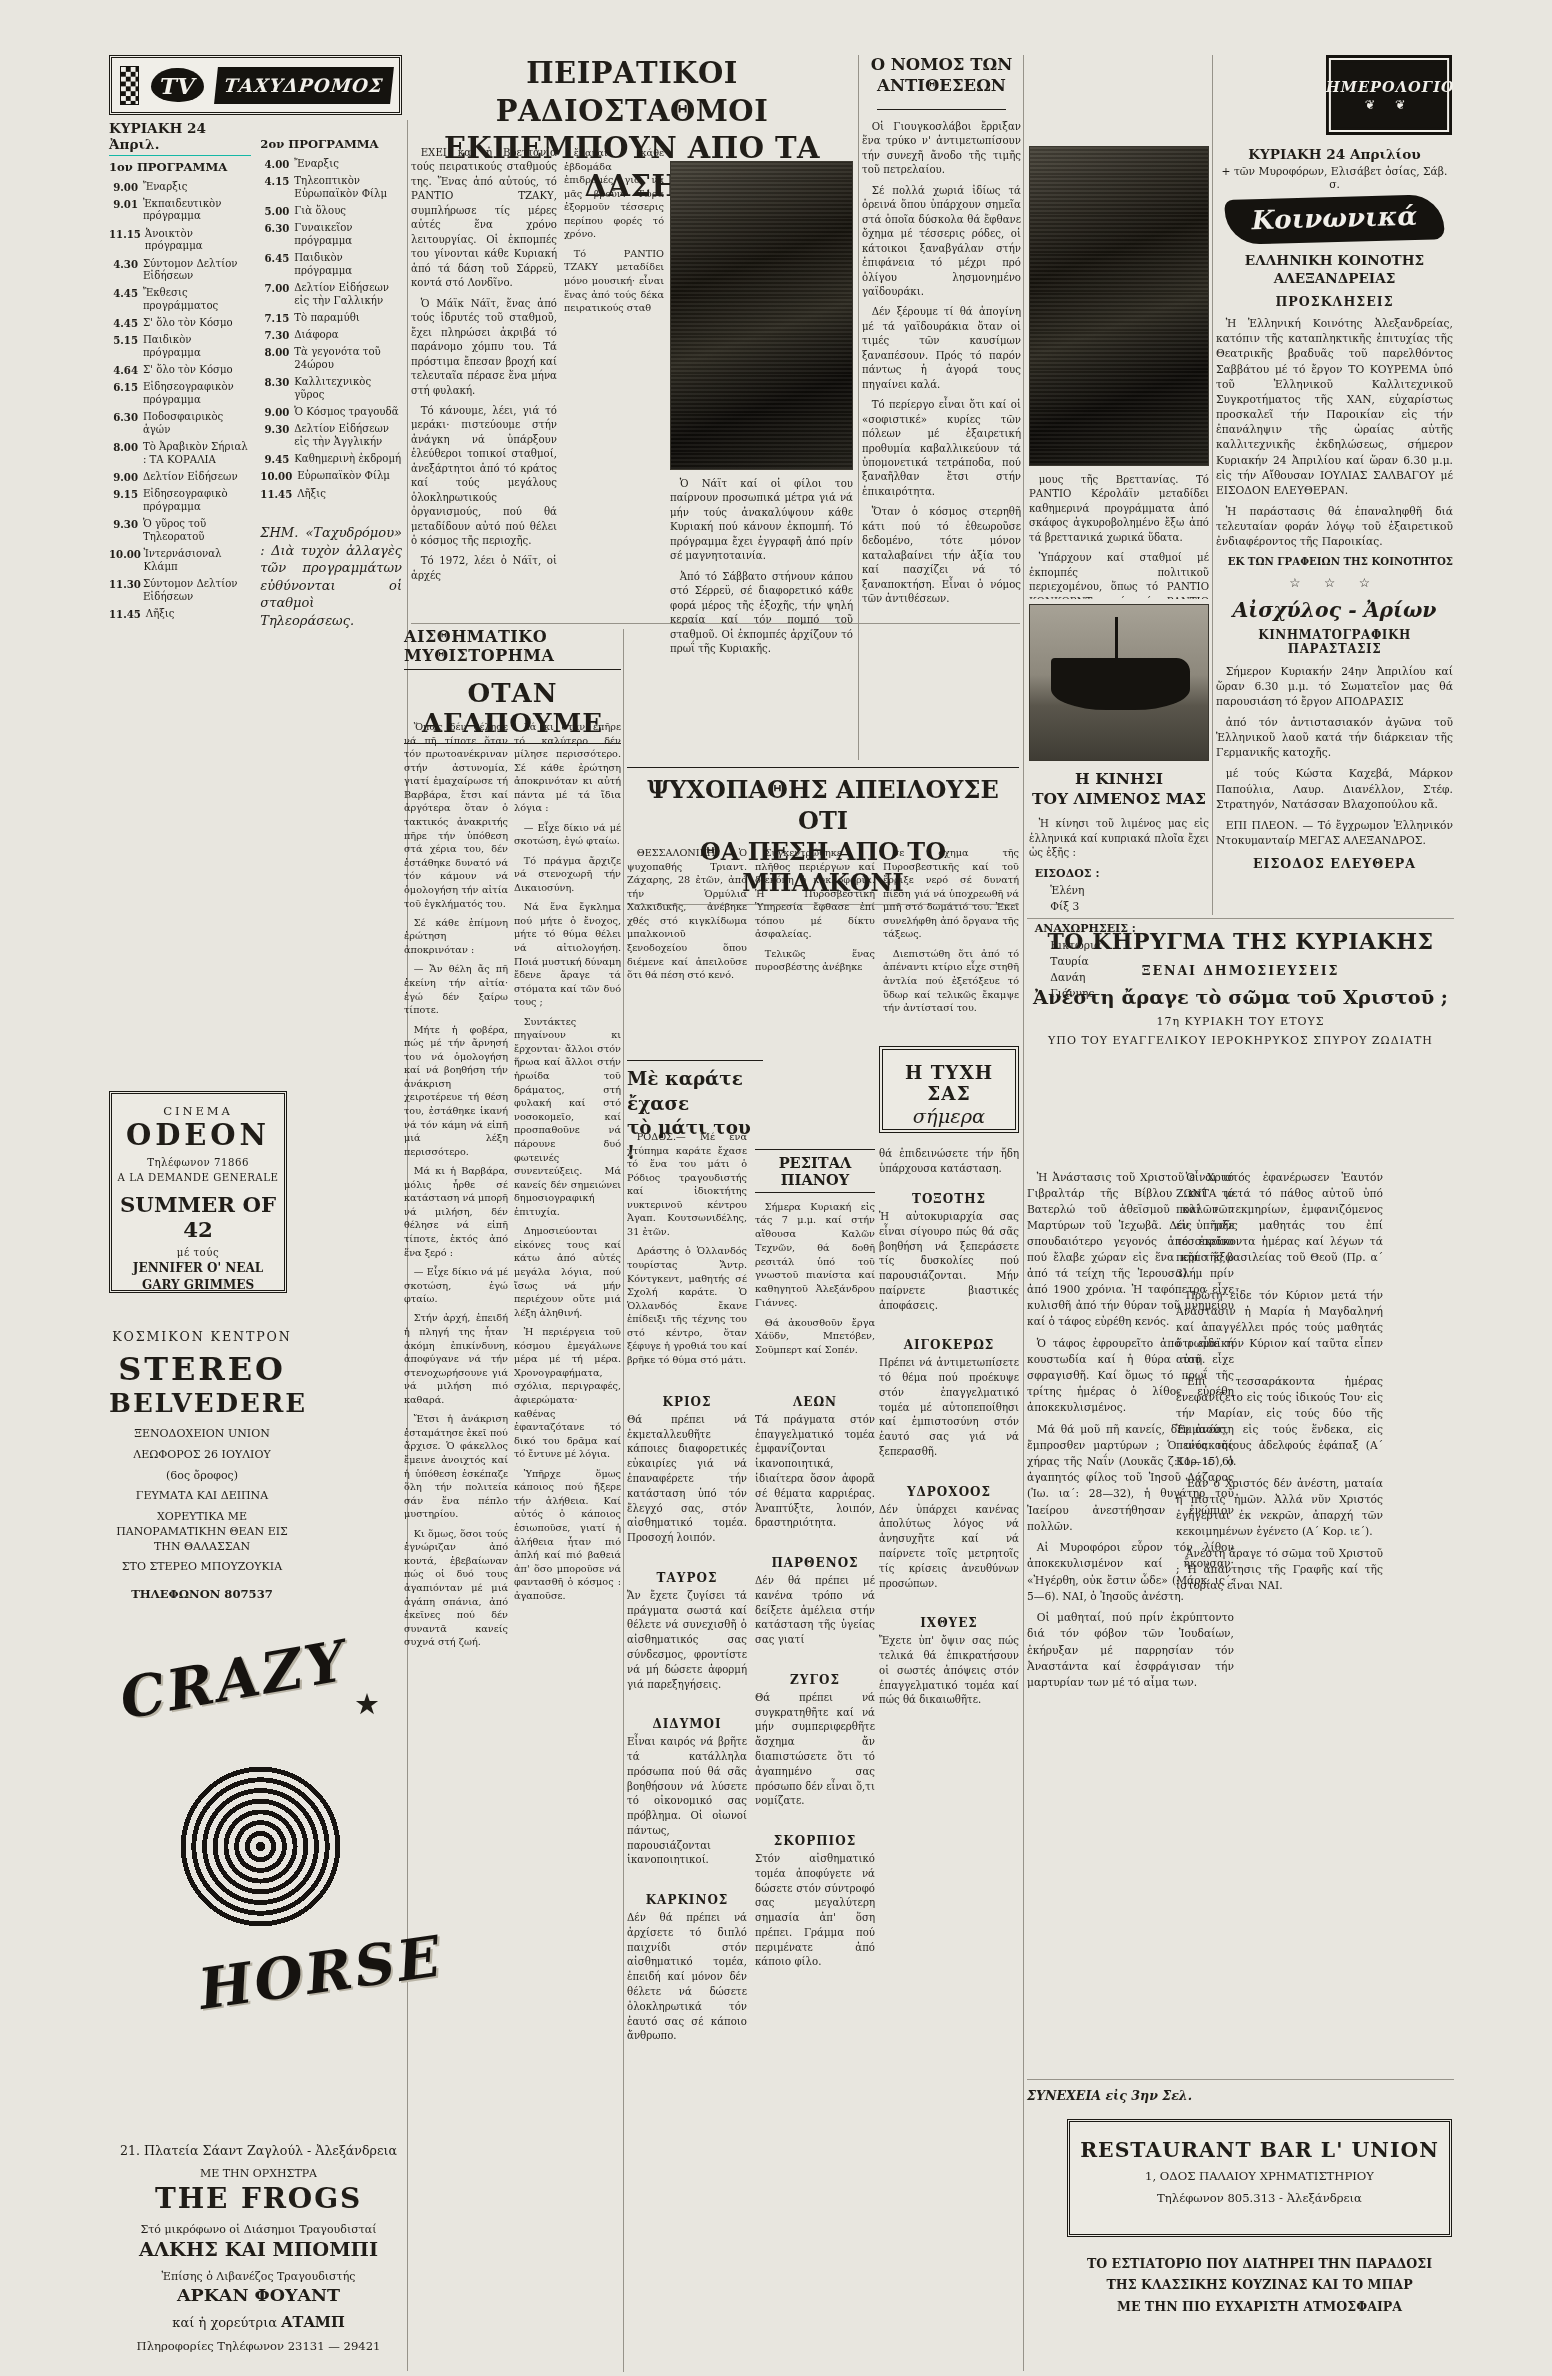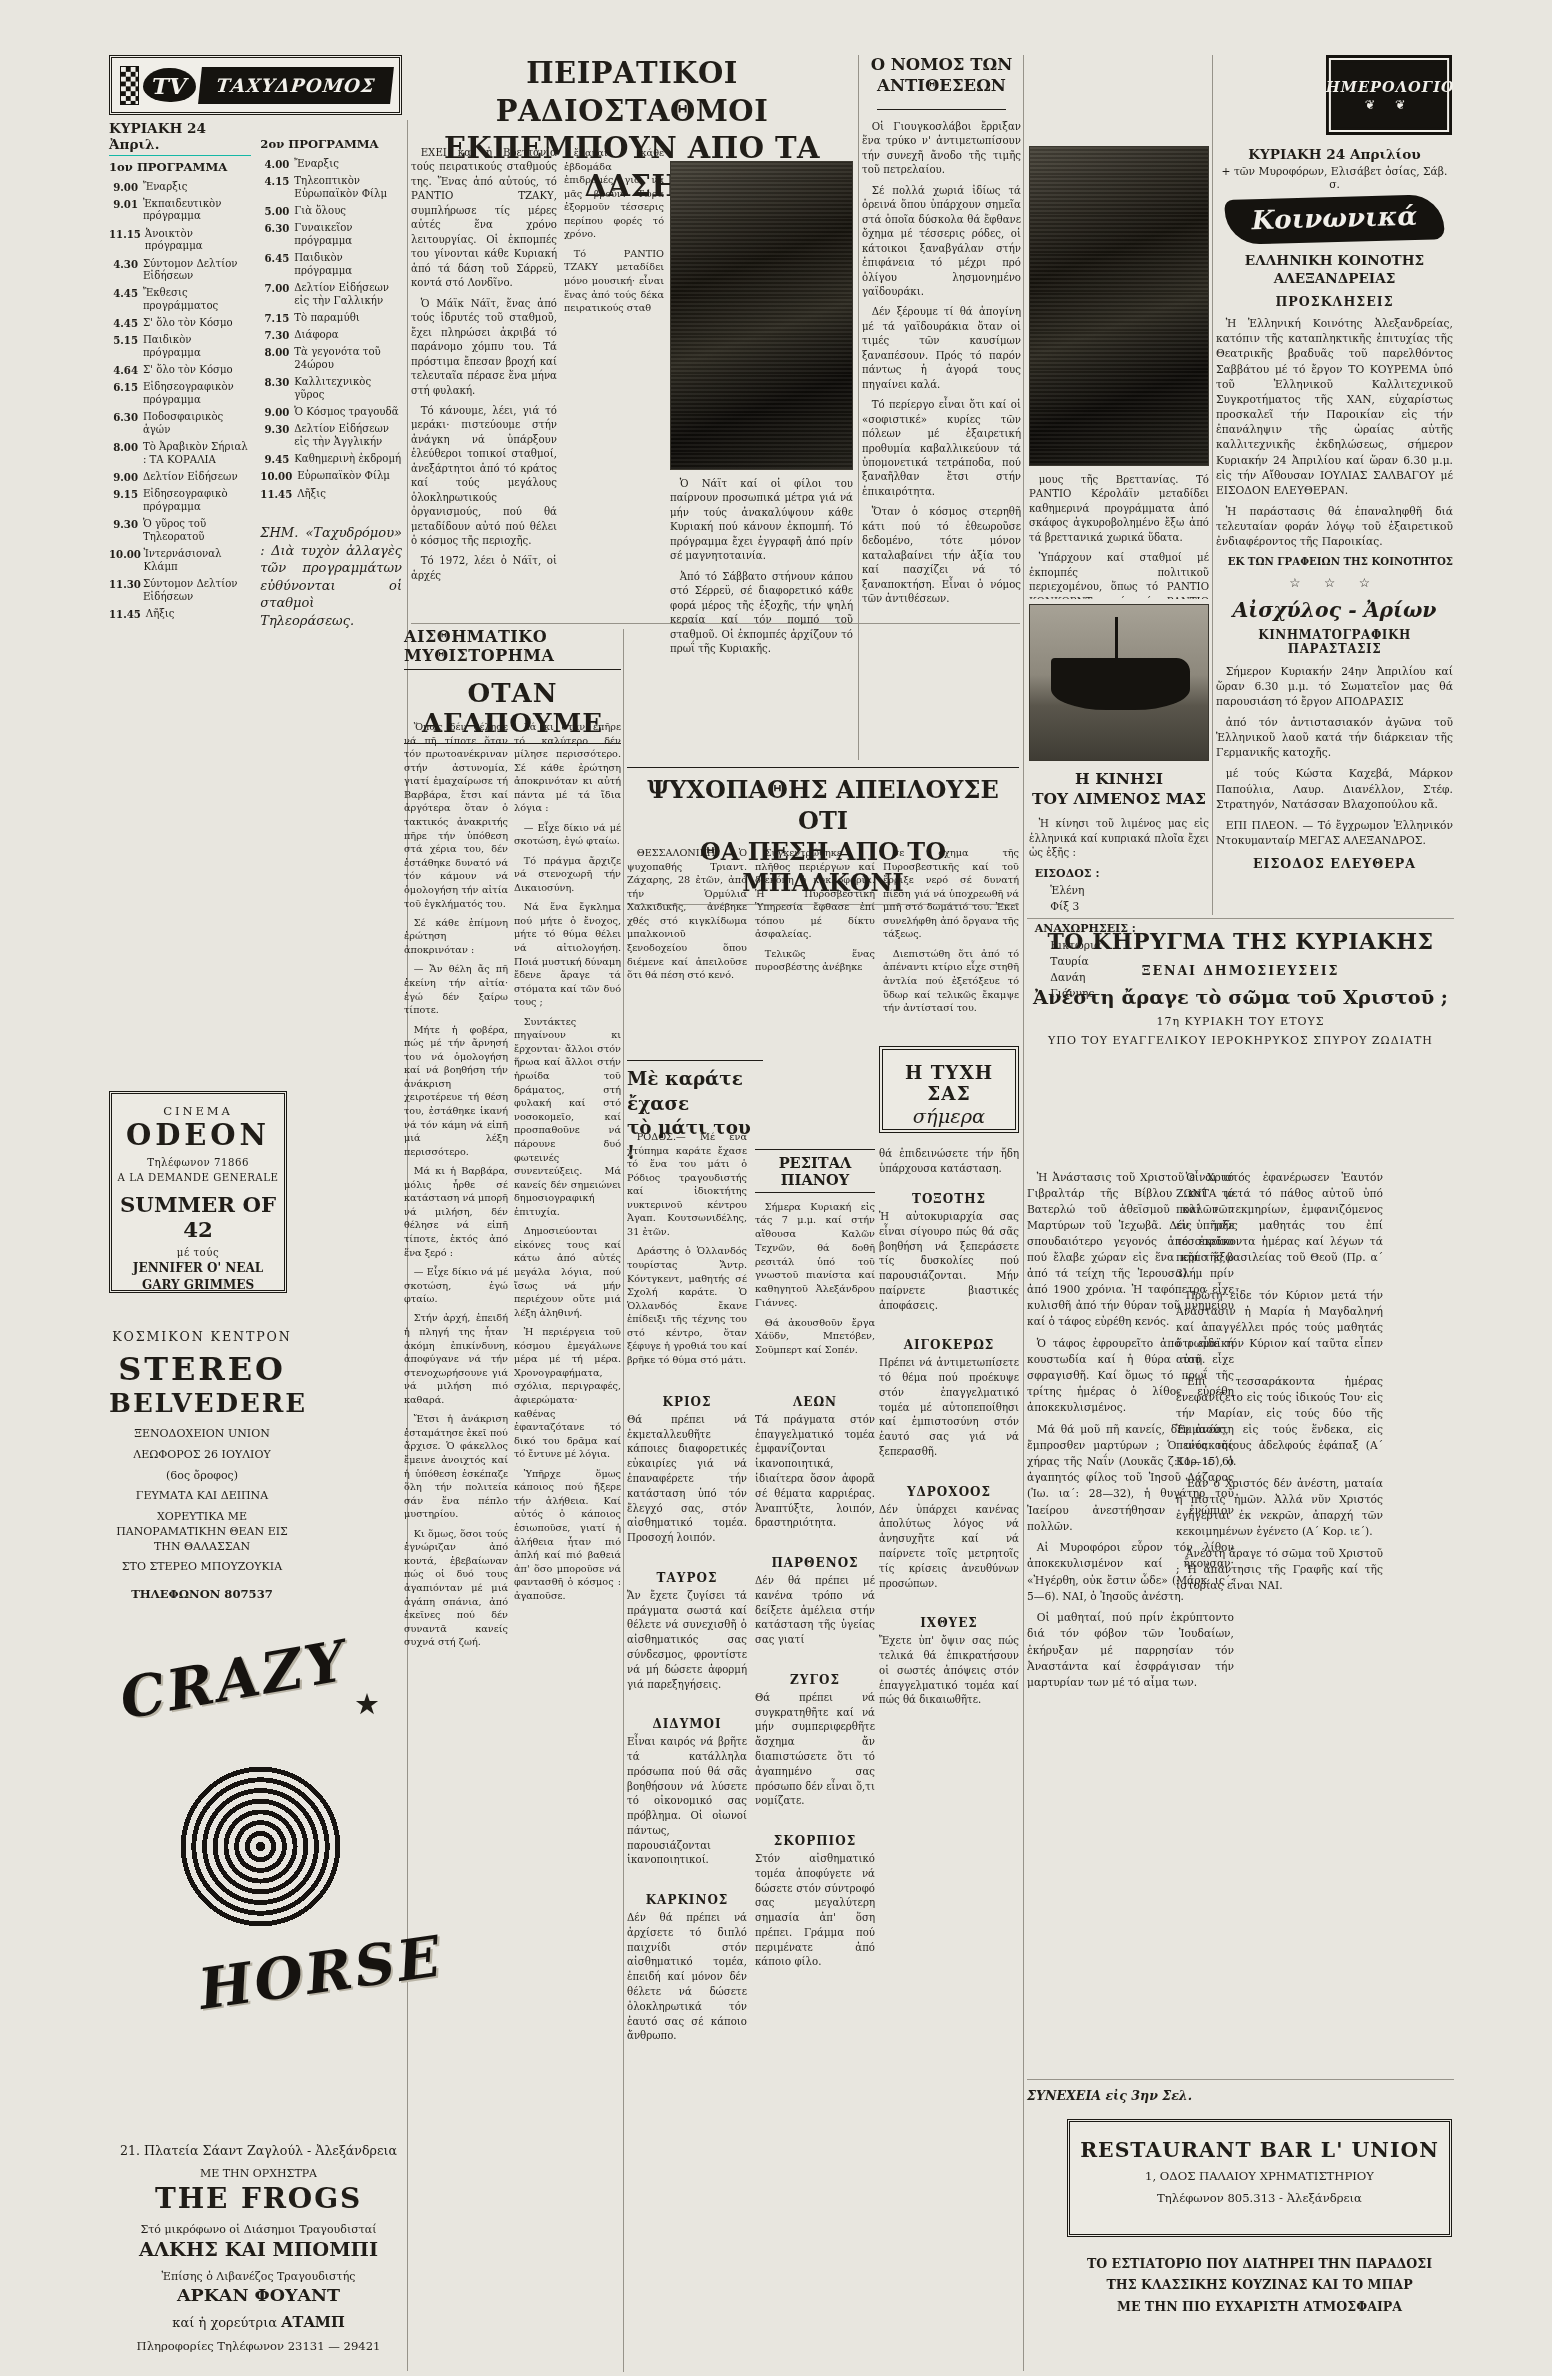"TV" .tvbox { gap: 4px -> 12px }
